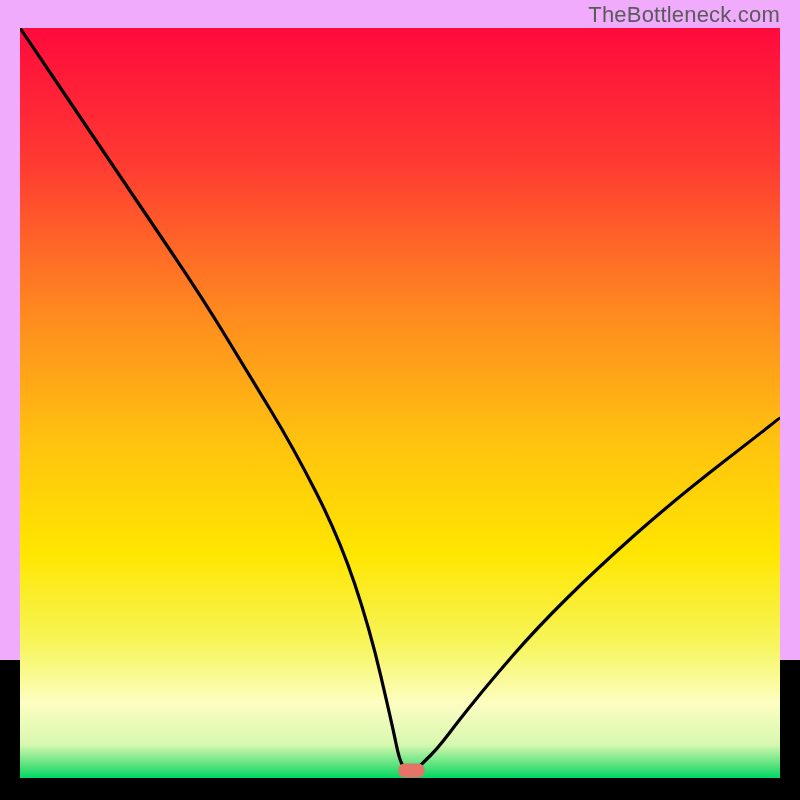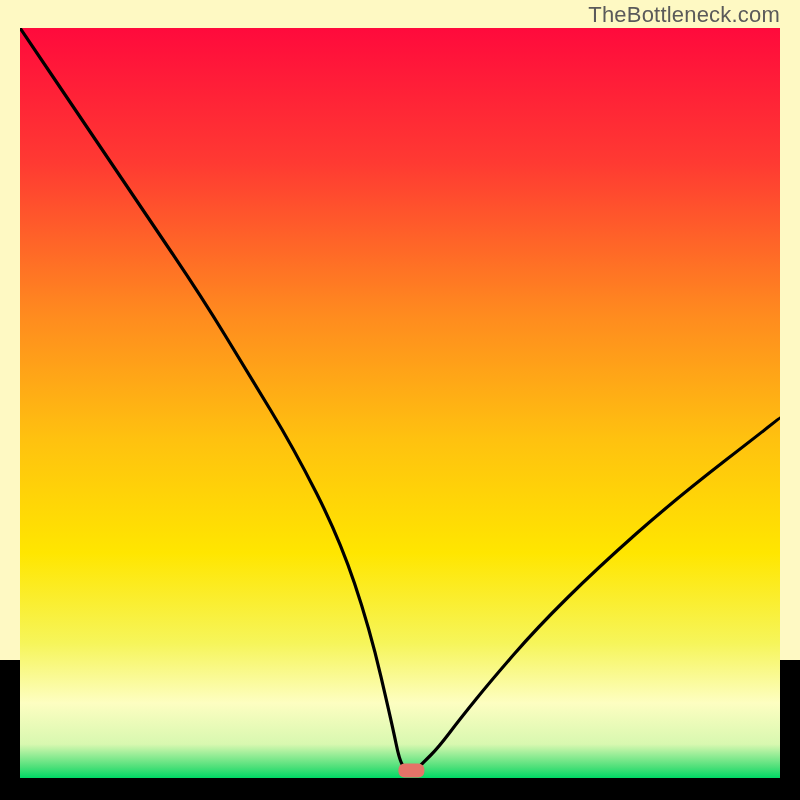"TheBottleneck.com" .frame { background: #fef9c3 -> #f0abfc }
